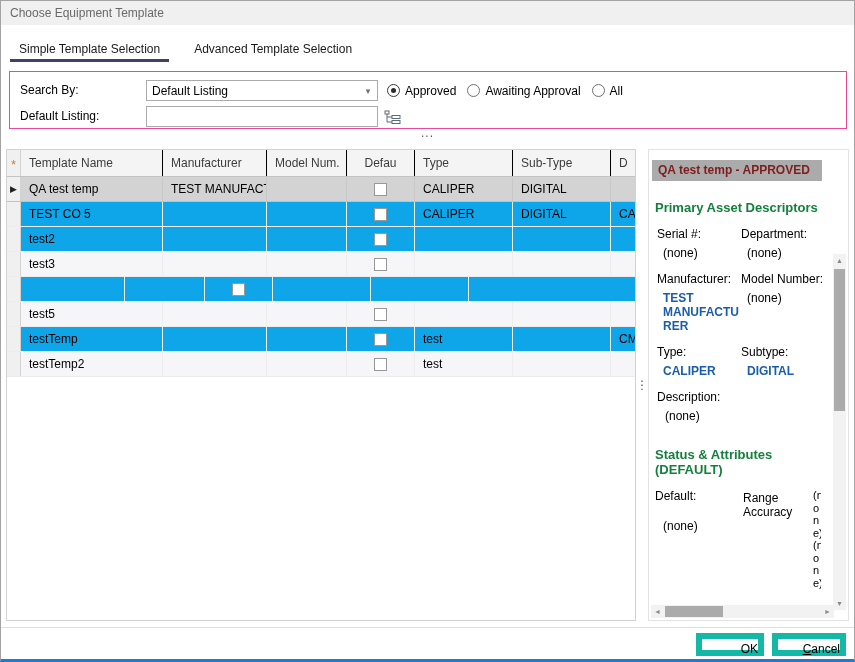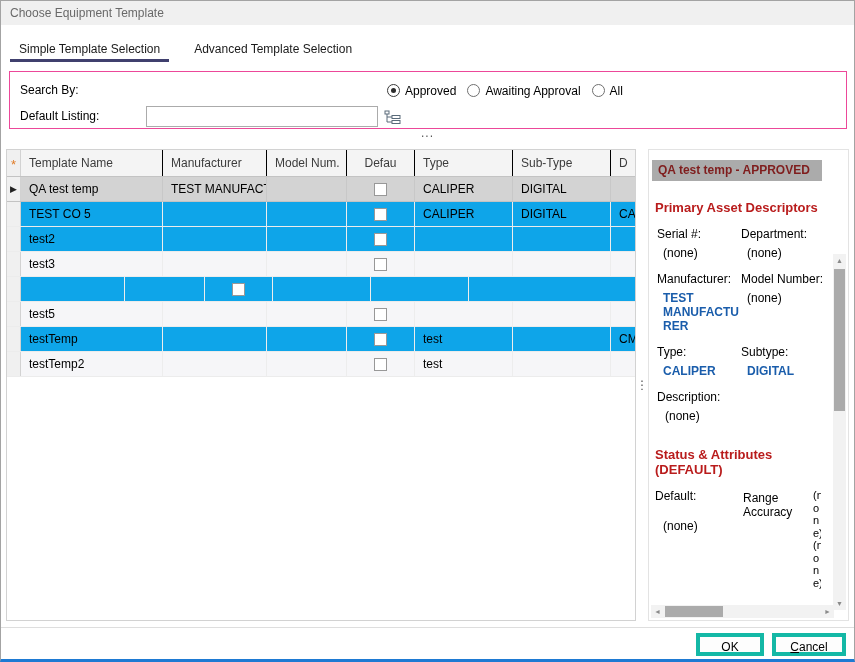"Default Listing" div.combo { html: none -> <div> <span>Default Listing</span> <span>▾</span> </div> }
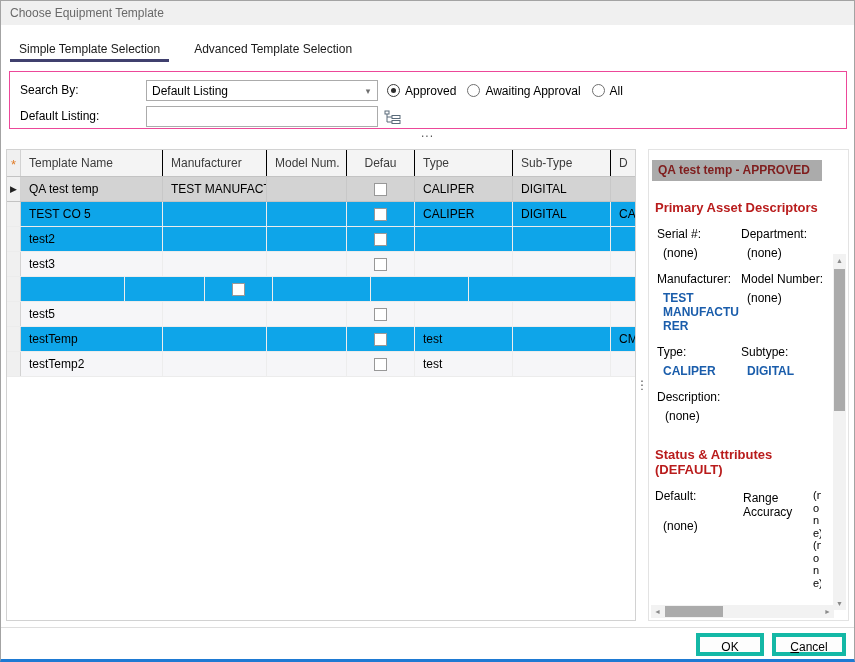"Primary Asset Descriptors" .d-sec { color: #b91c1c -> #15803d }
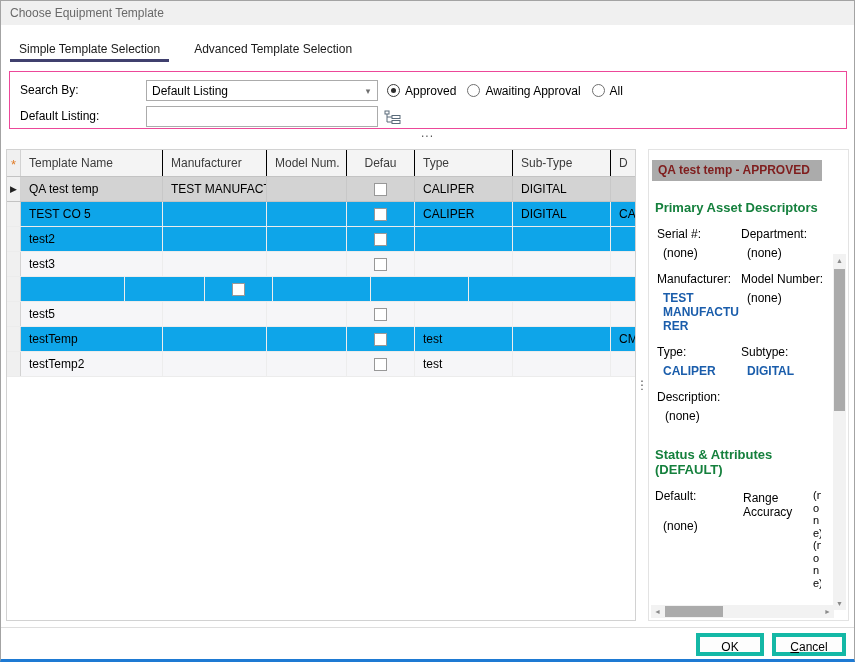"OK" .btn { border: 4px solid #14b8a6 -> 6px solid #14b8a6; text-align: center -> right }
